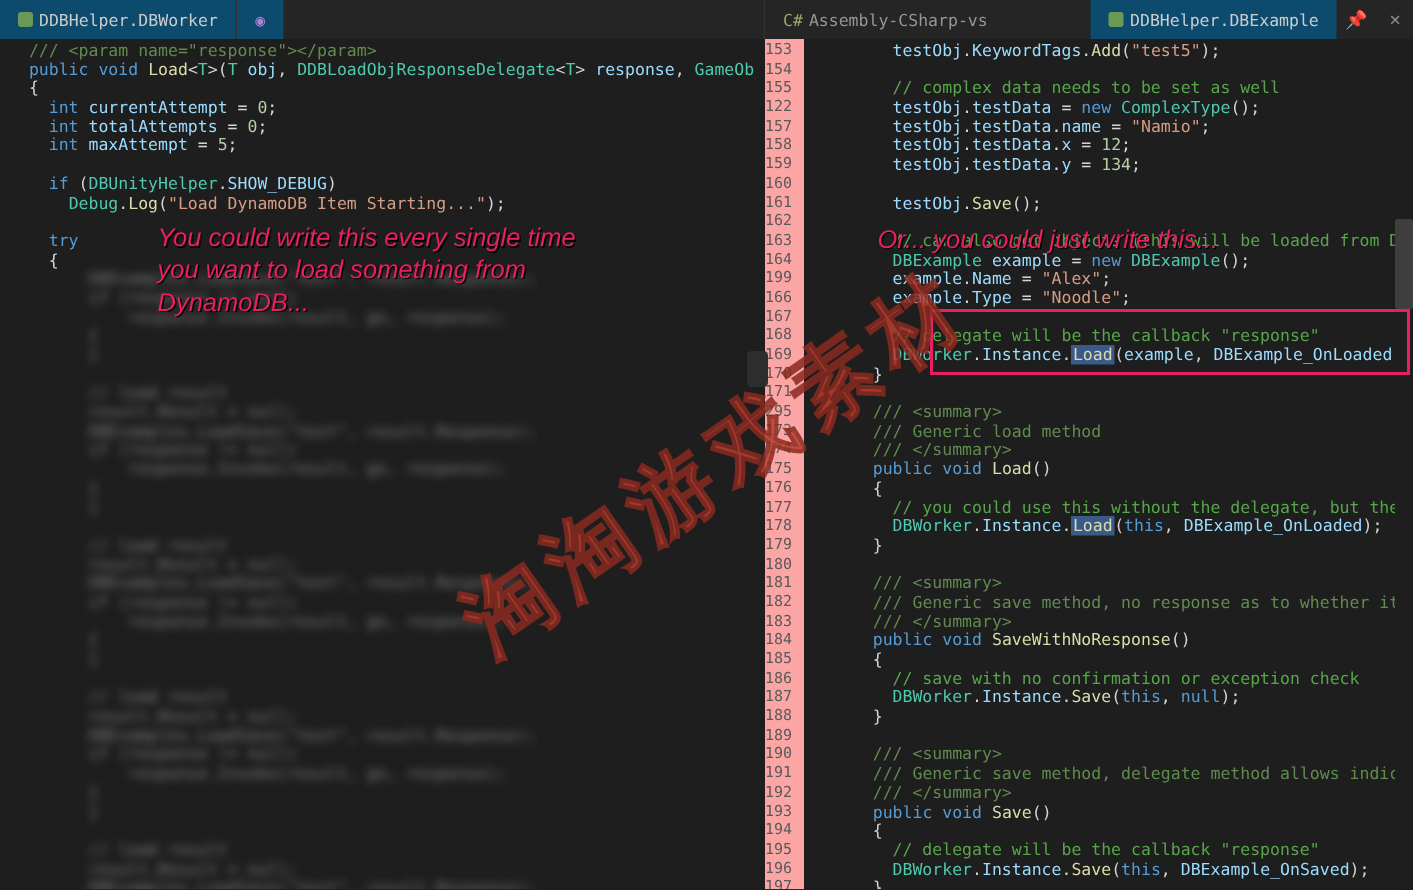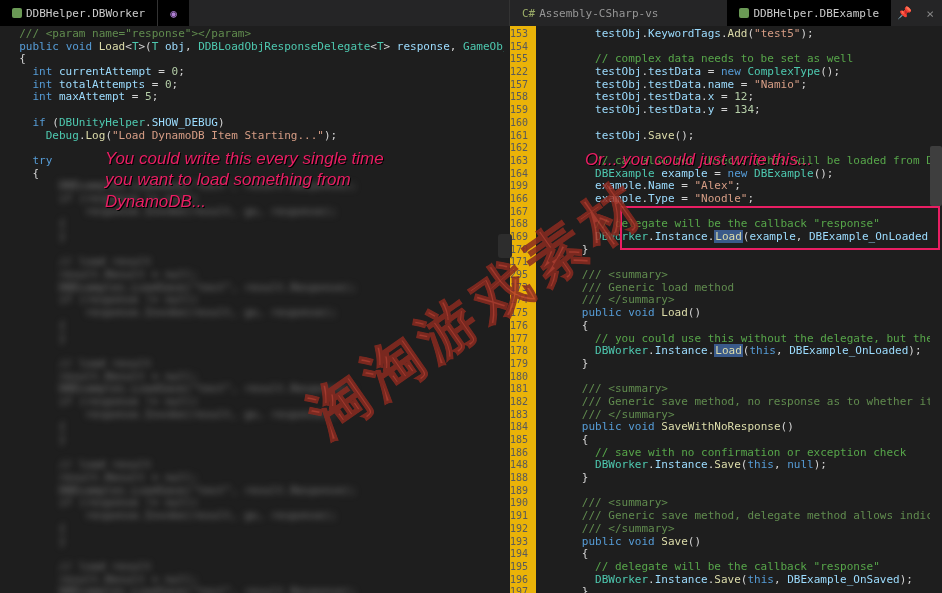"DDBHelper.DBWorker" .tab.active { background: #000000 -> #0c4a6e }
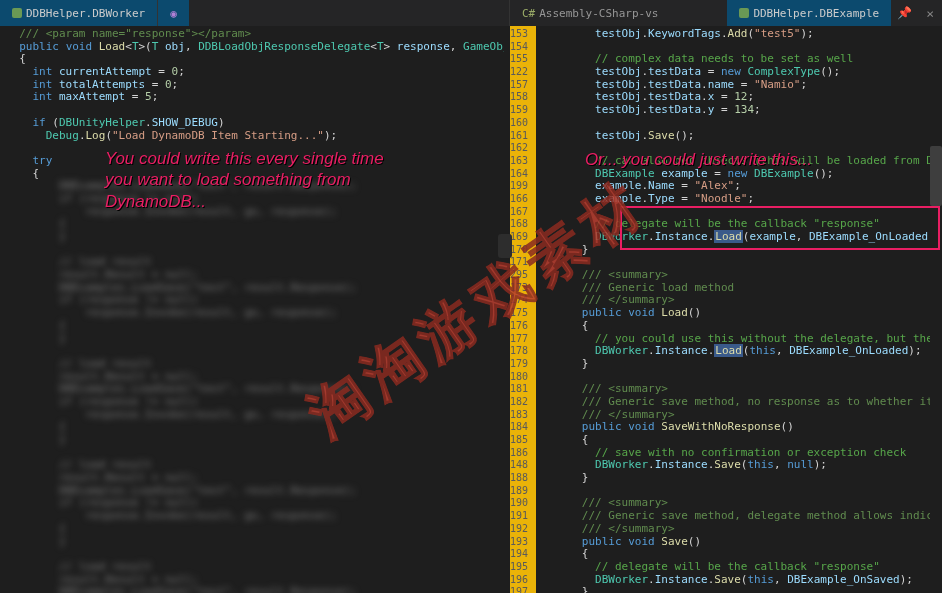"153" .gutter { background: #eab308 -> #fca5a5 }
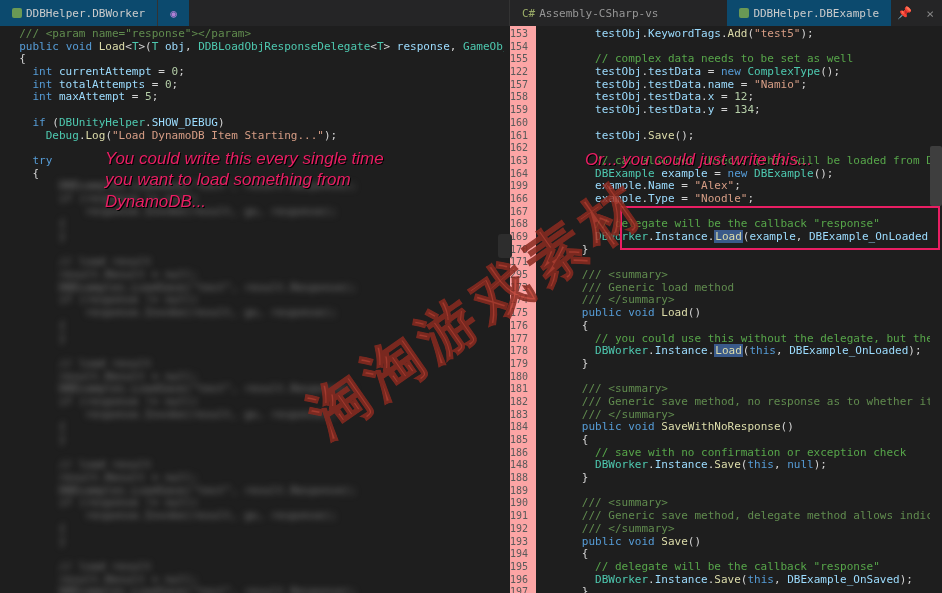"148" div.ln { text: 148 -> 187 }
